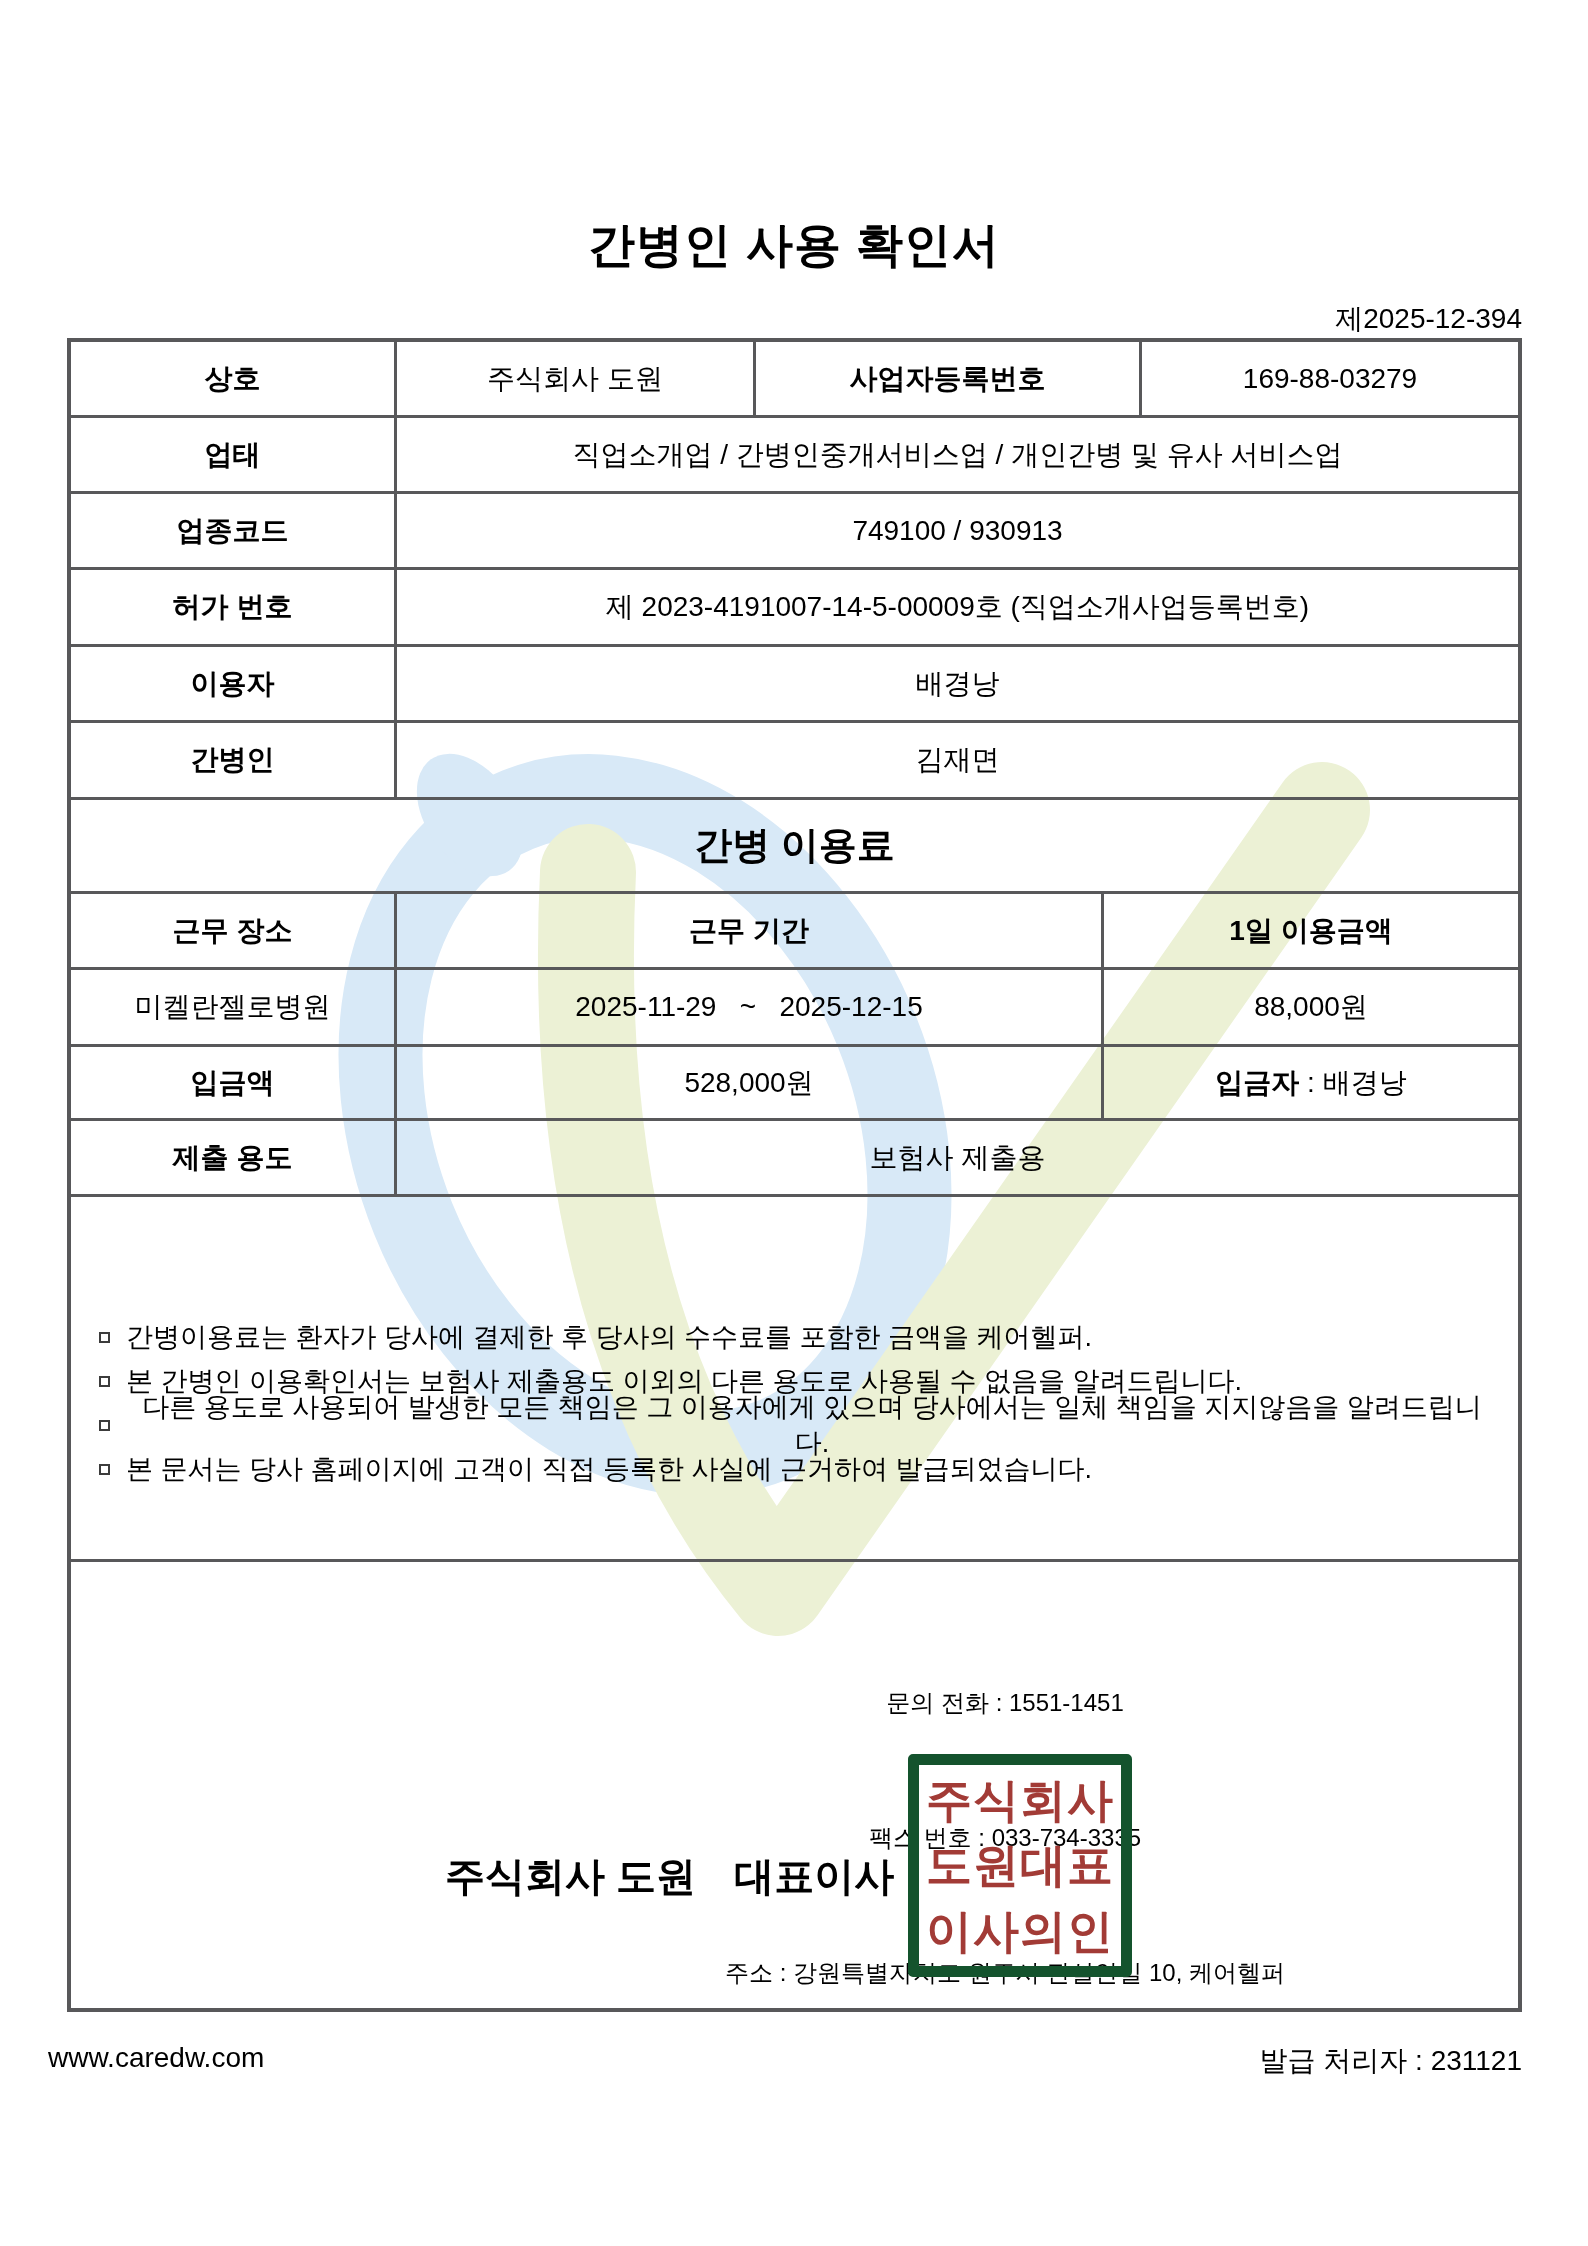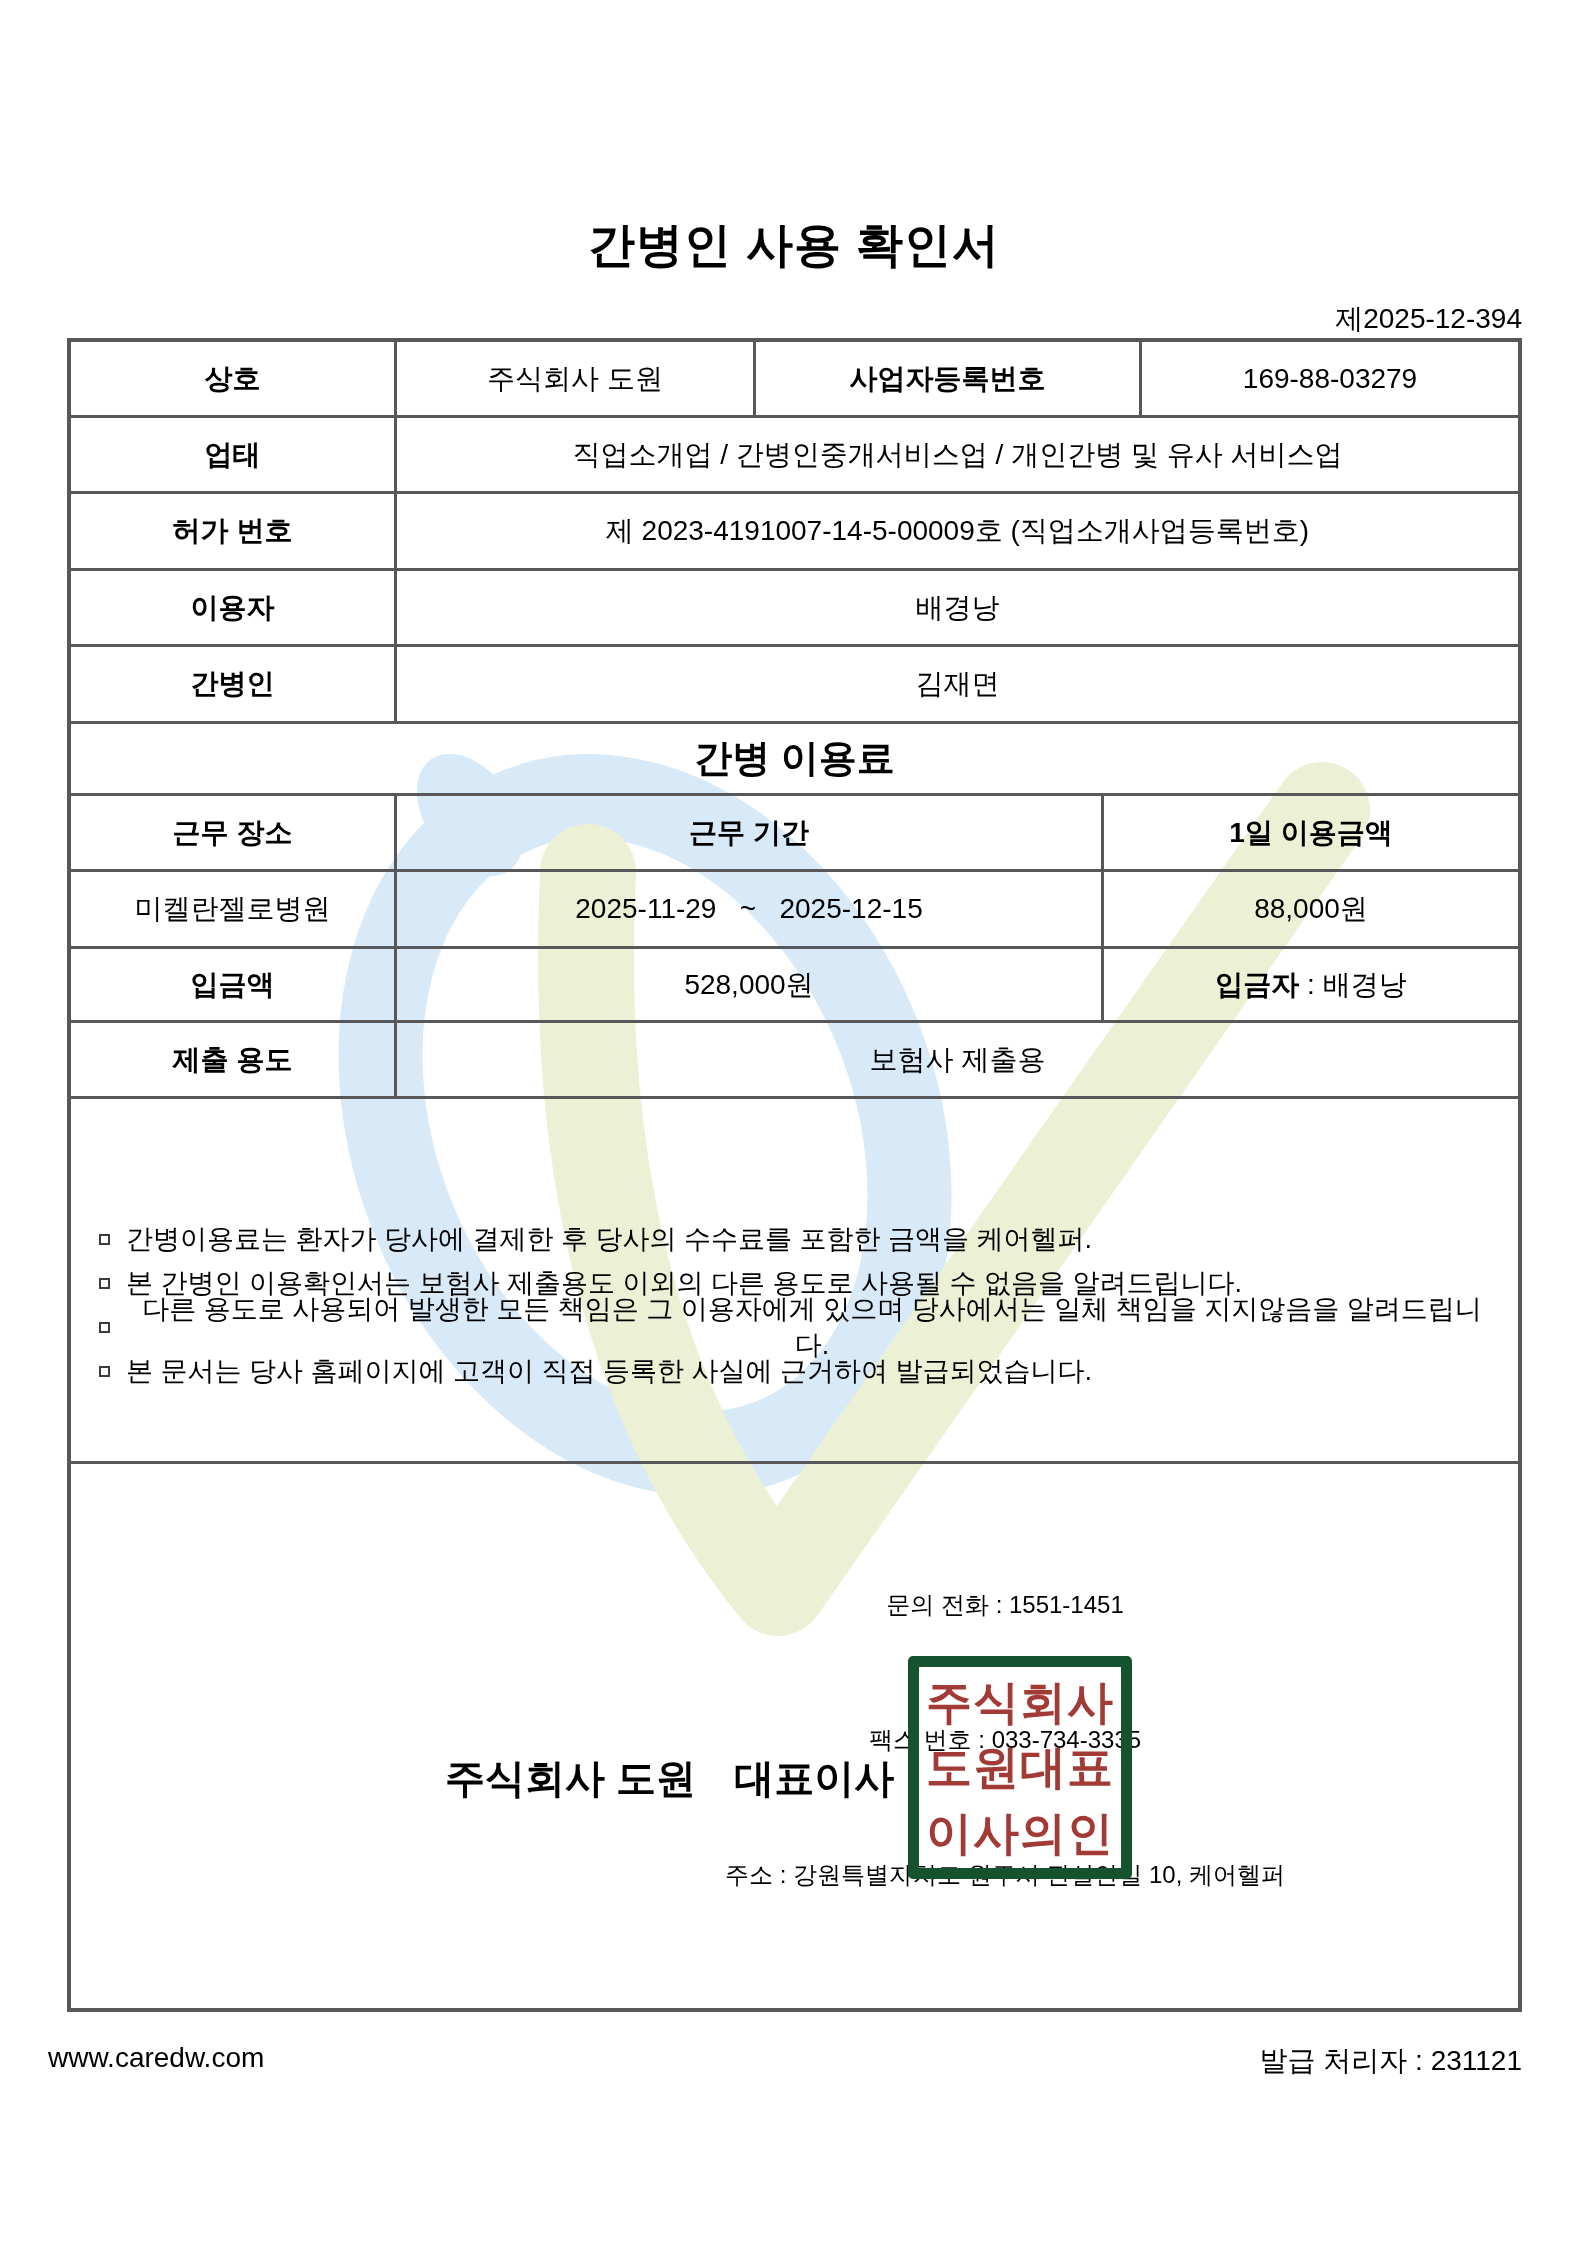"업종코드" div.trow { html: none -> <div> <div>업종코드</div> <div>749100 / 930913</div> </div> }
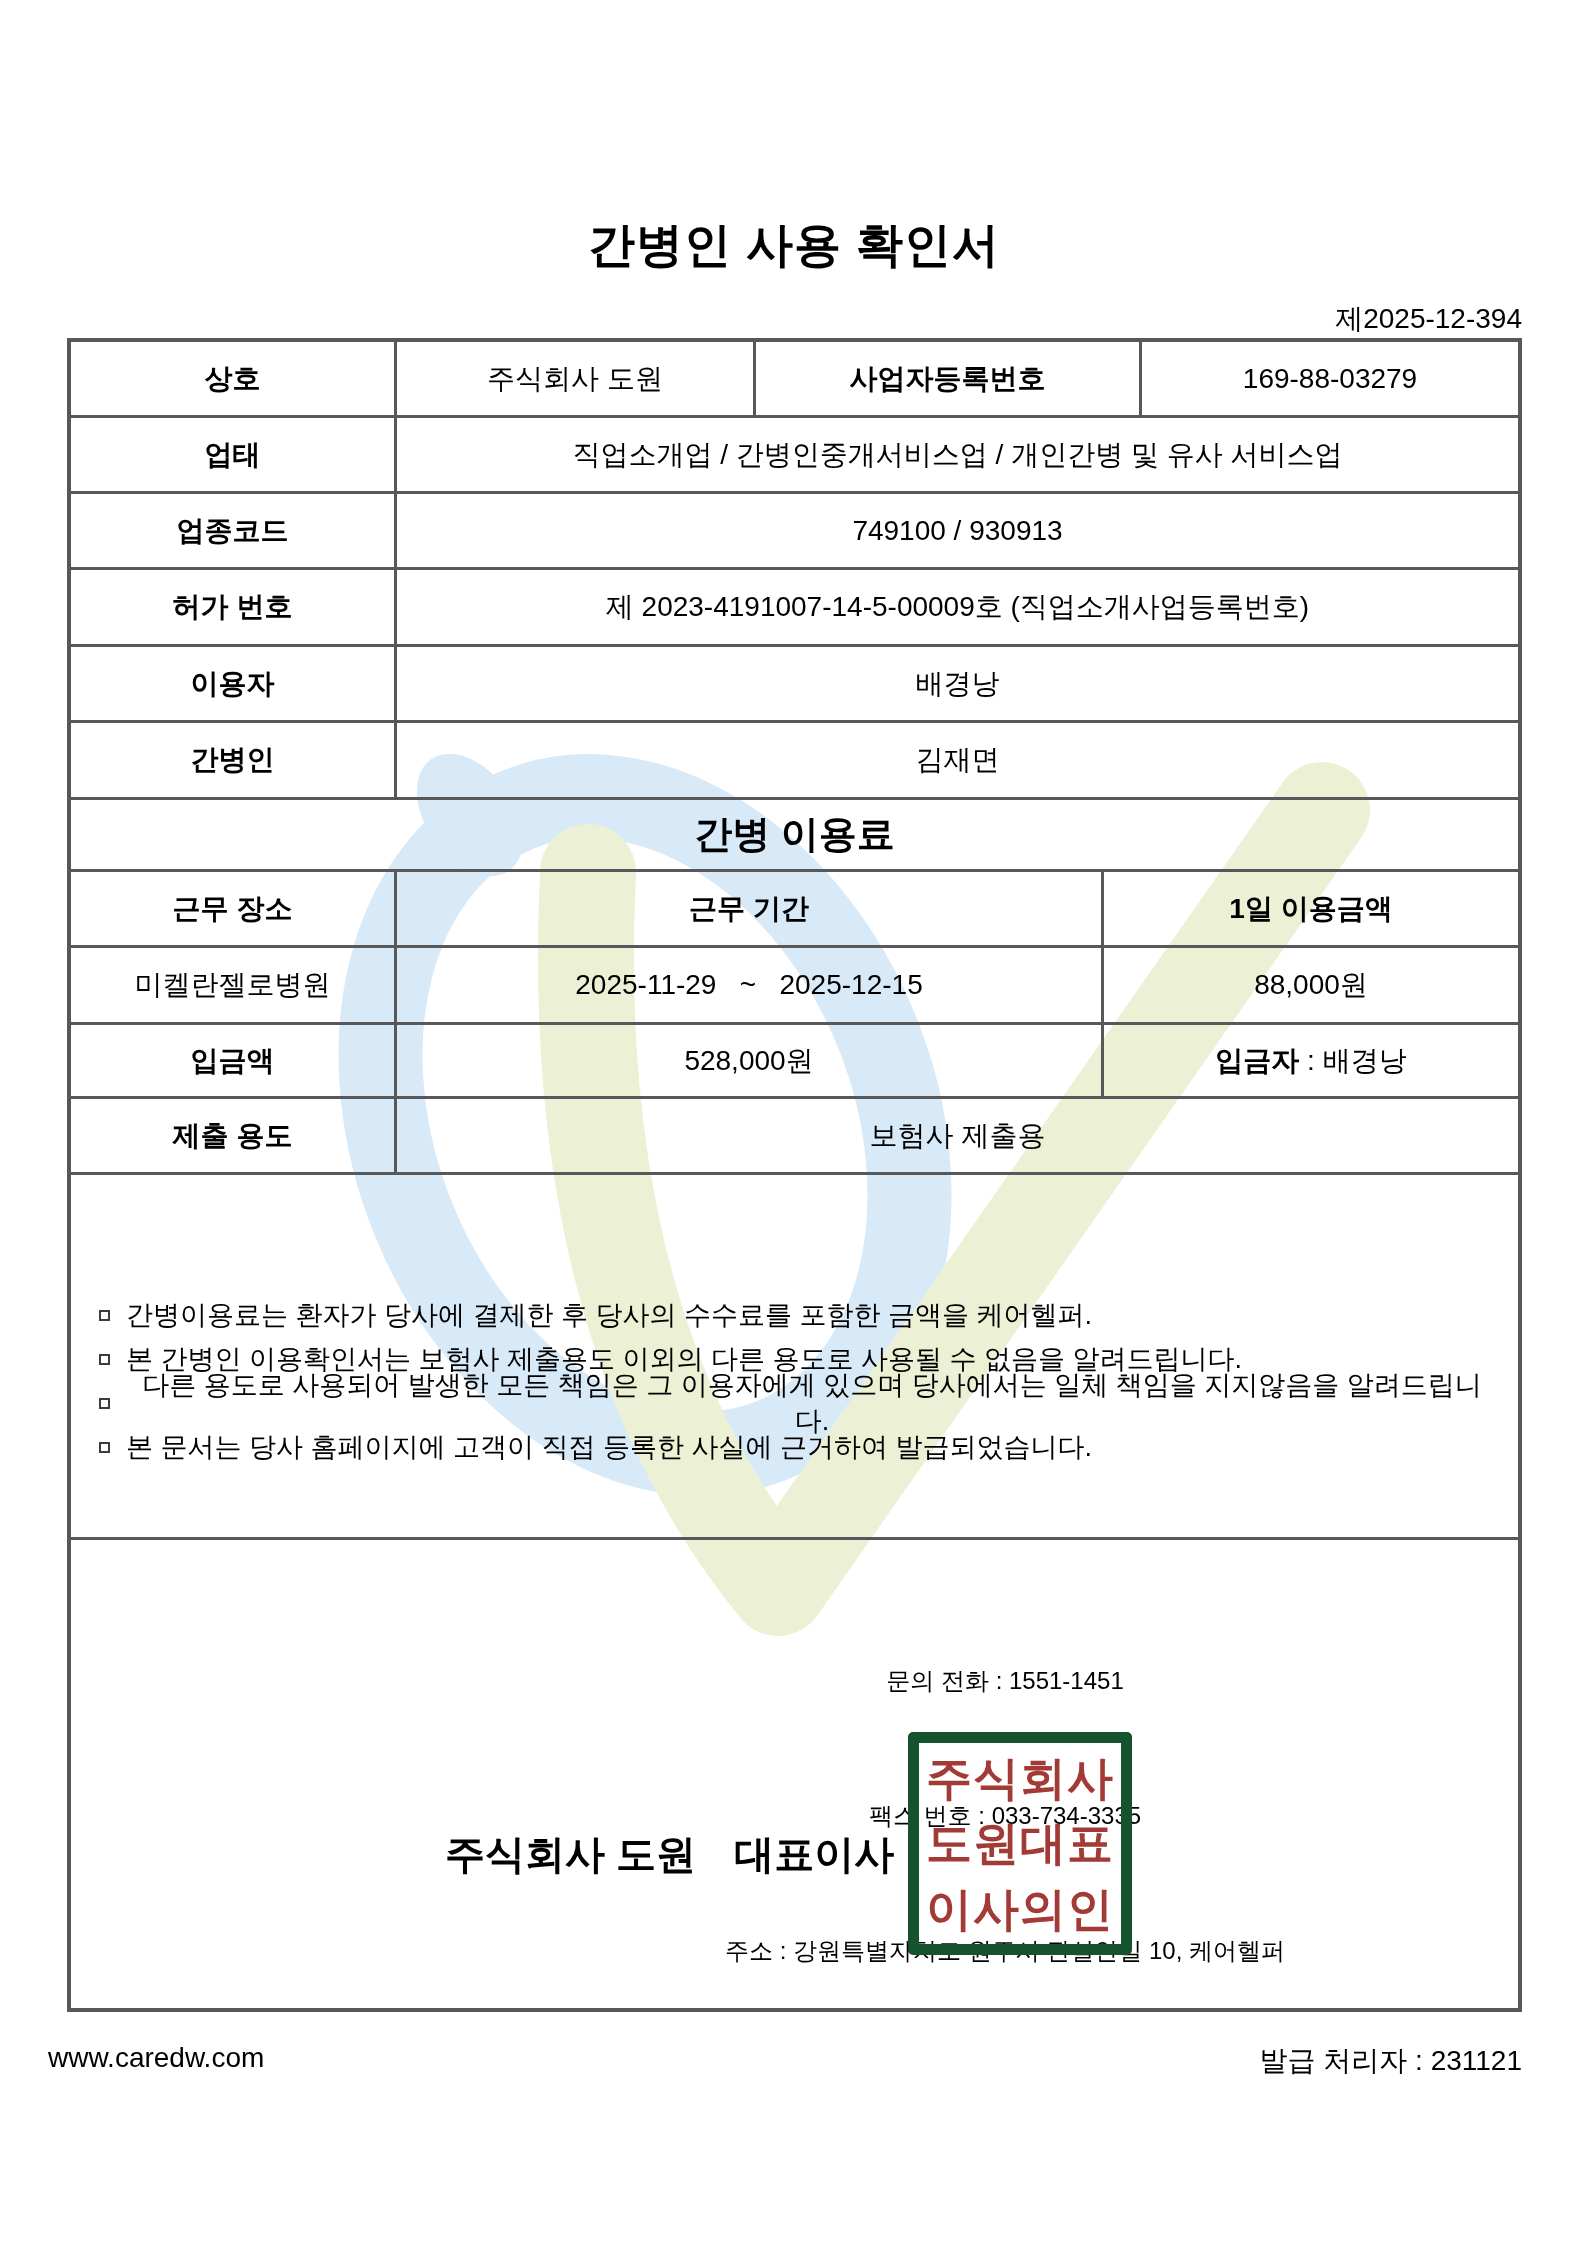"간병 이용료" div.trow { height: 72px -> 94px }
